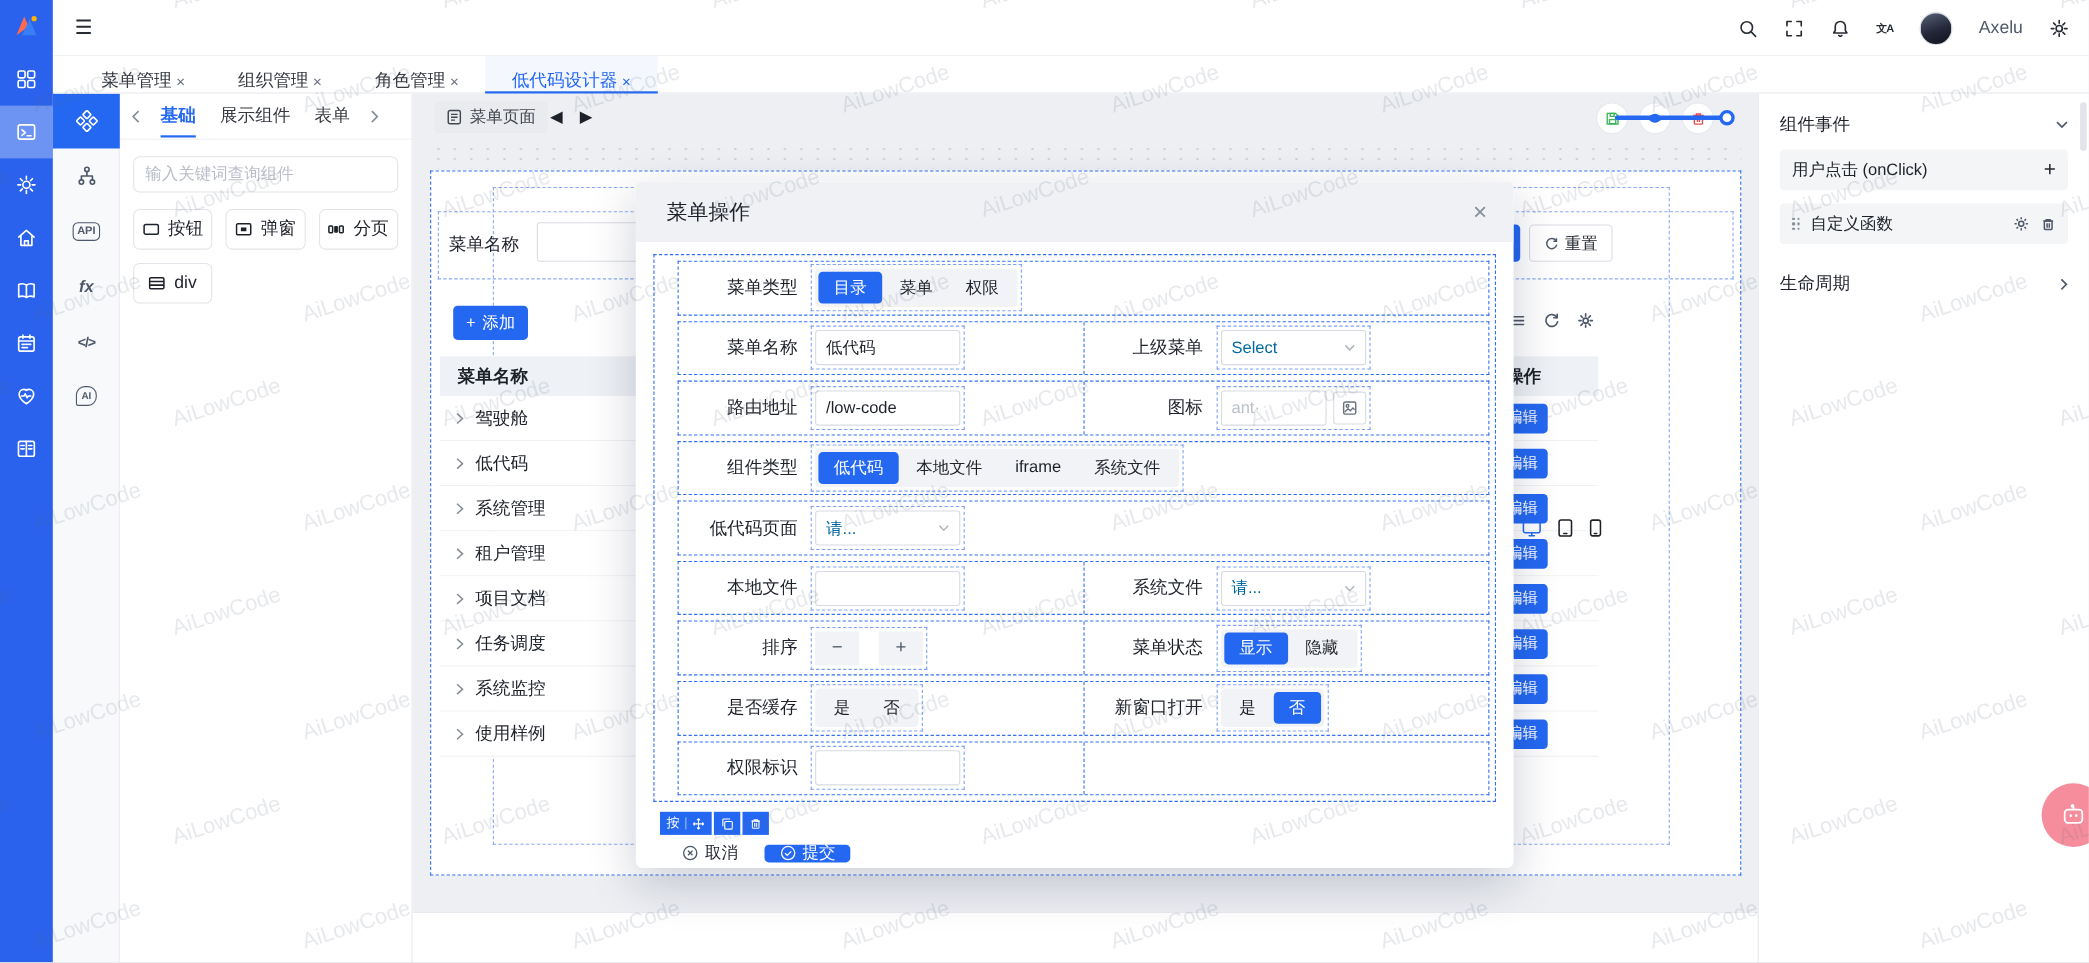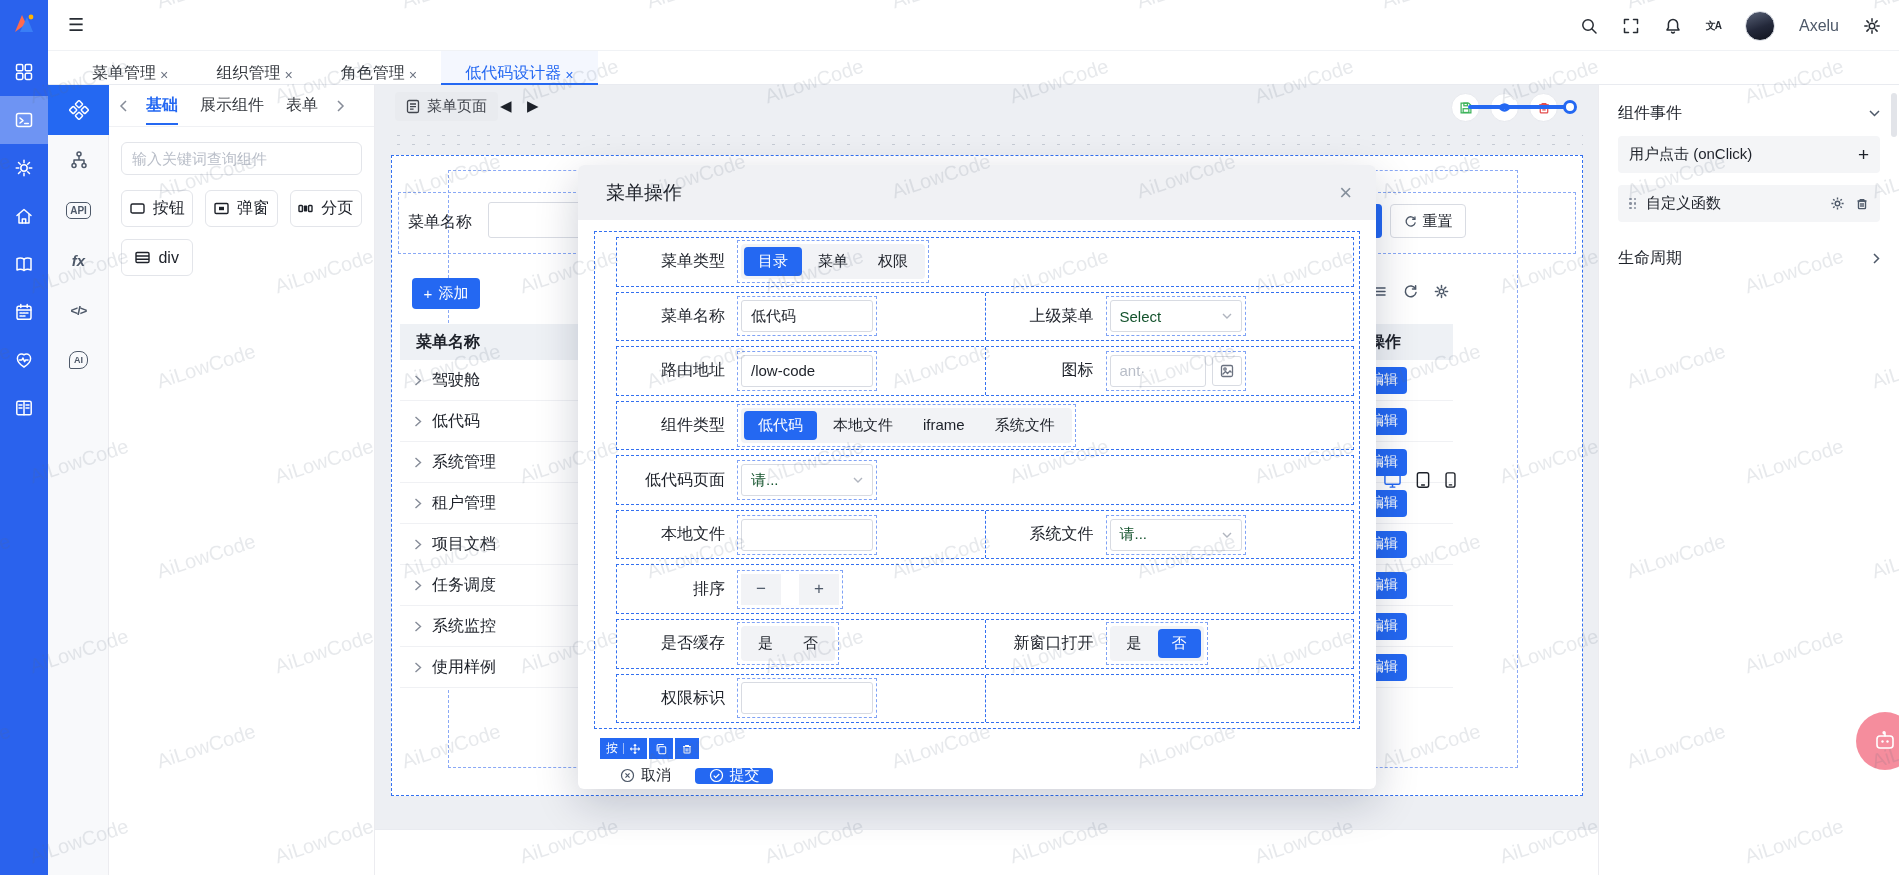"Select" .selbox { color: #14532d -> #0369a1 }
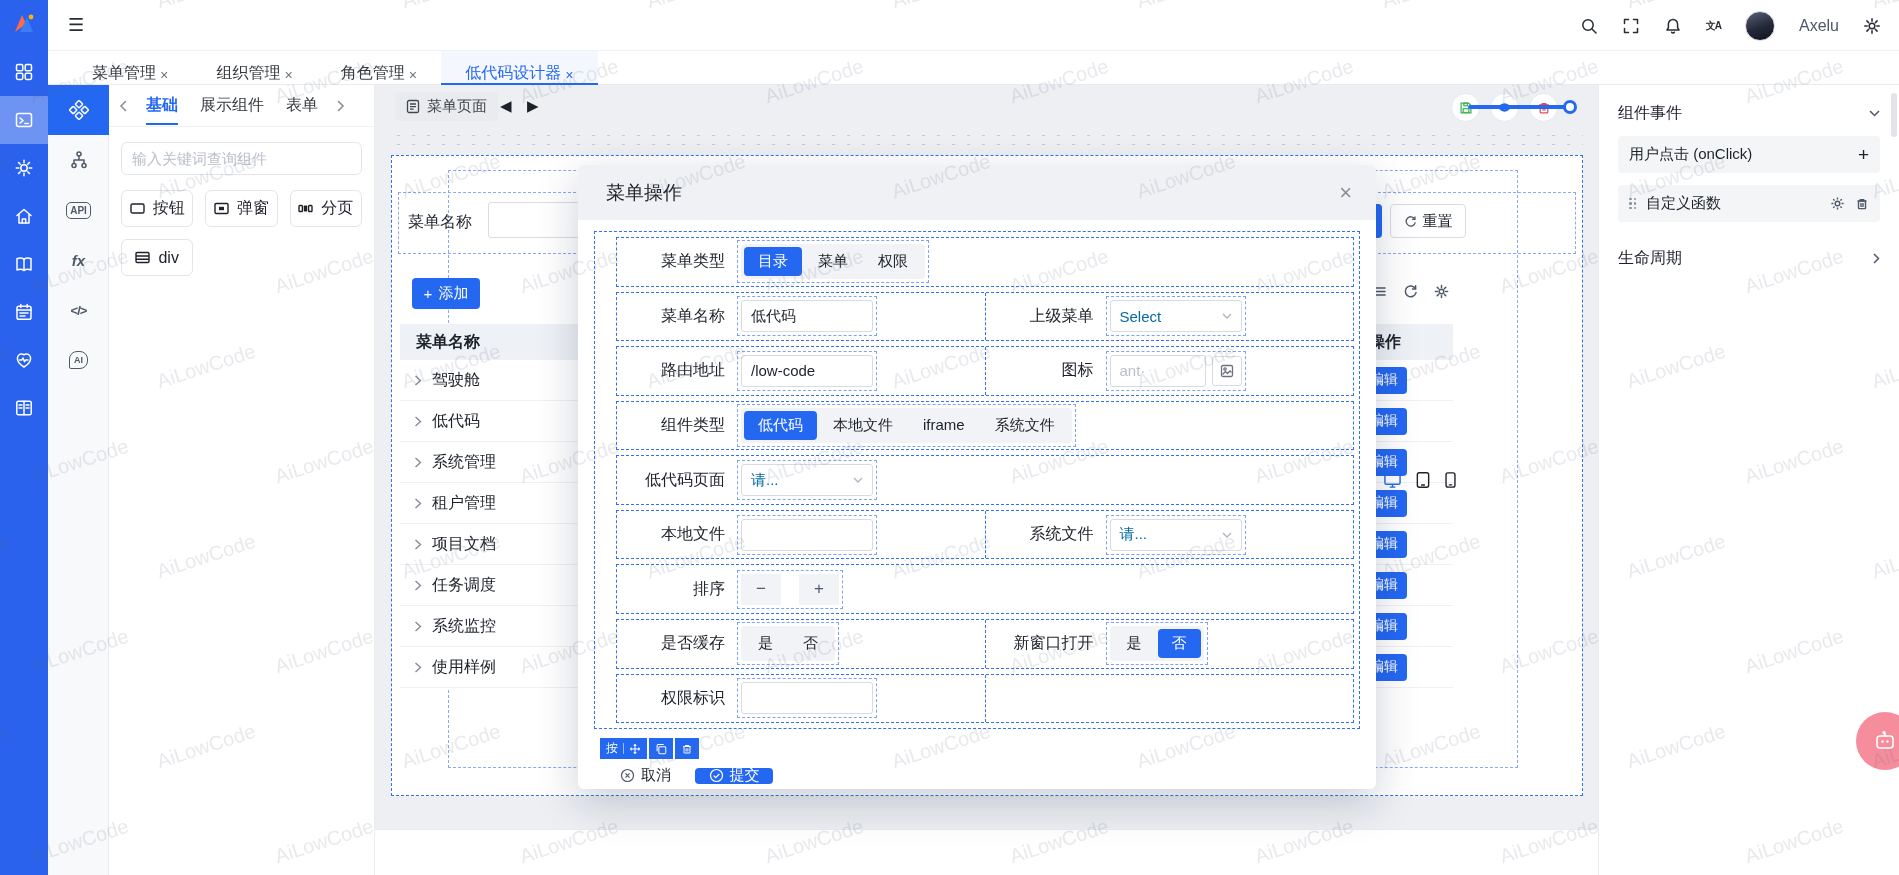"菜单状态" div.mcell { html: none -> <div> <span>菜单状态</span> <div> <div> <span>显示</span> <span>隐藏</span> </div> </div> </div> }
